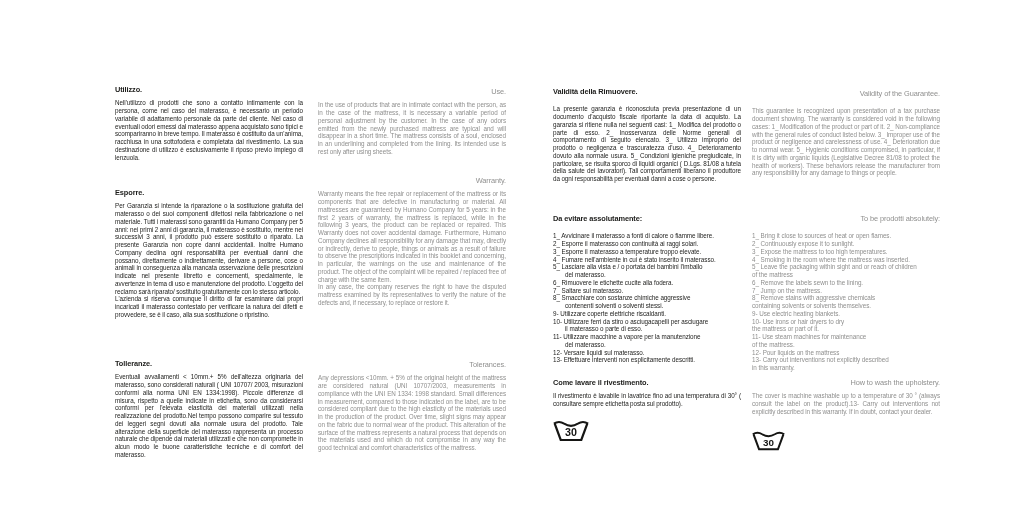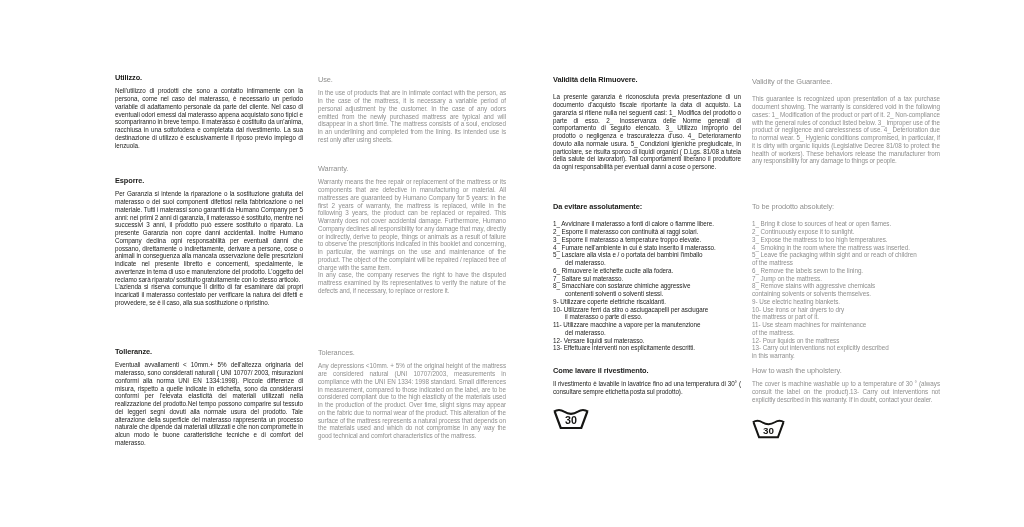"Utilizzo." .h { margin: 0 0 5px 0 -> 12px 0 5px 0 }
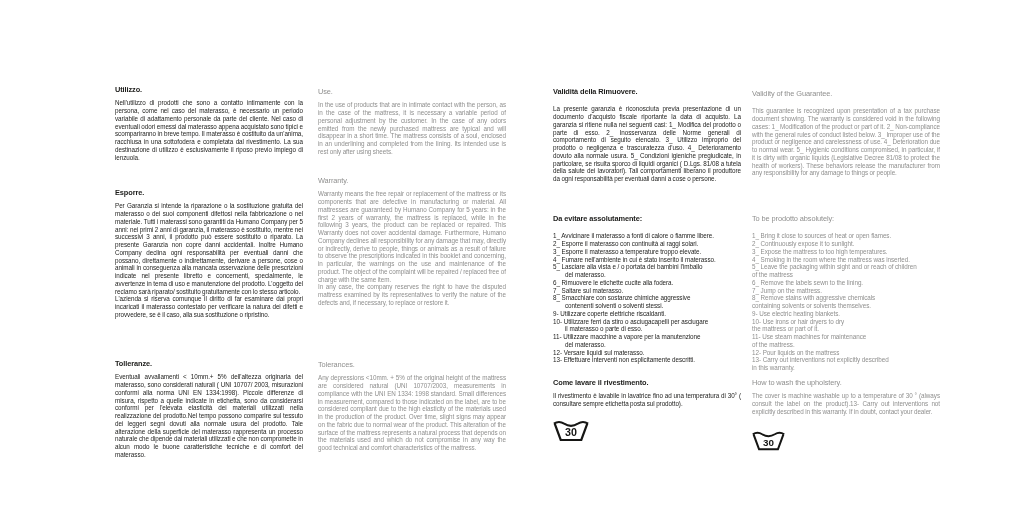"Use." .h.en { text-align: none -> right }
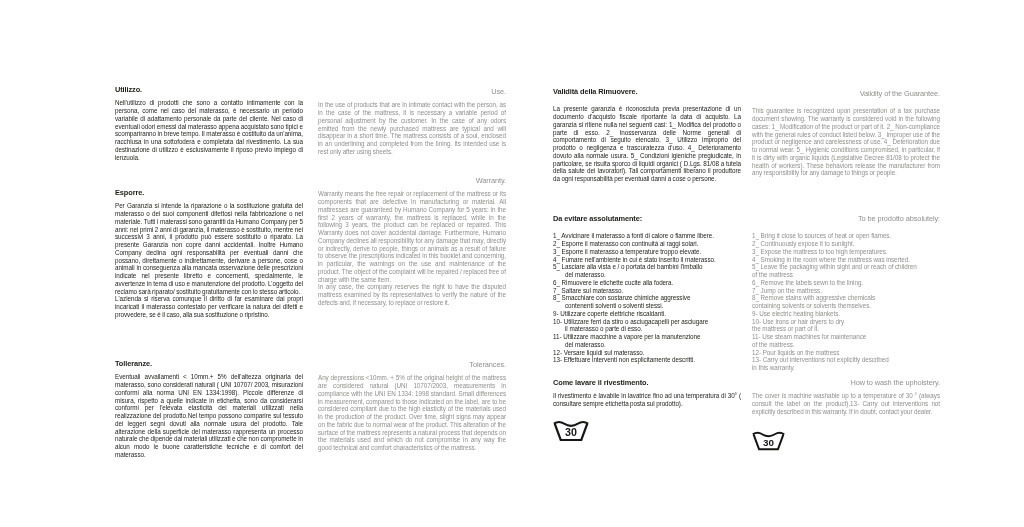"To be prodotto absolutely:" h3.h { text: prodotto -> prodotti }
